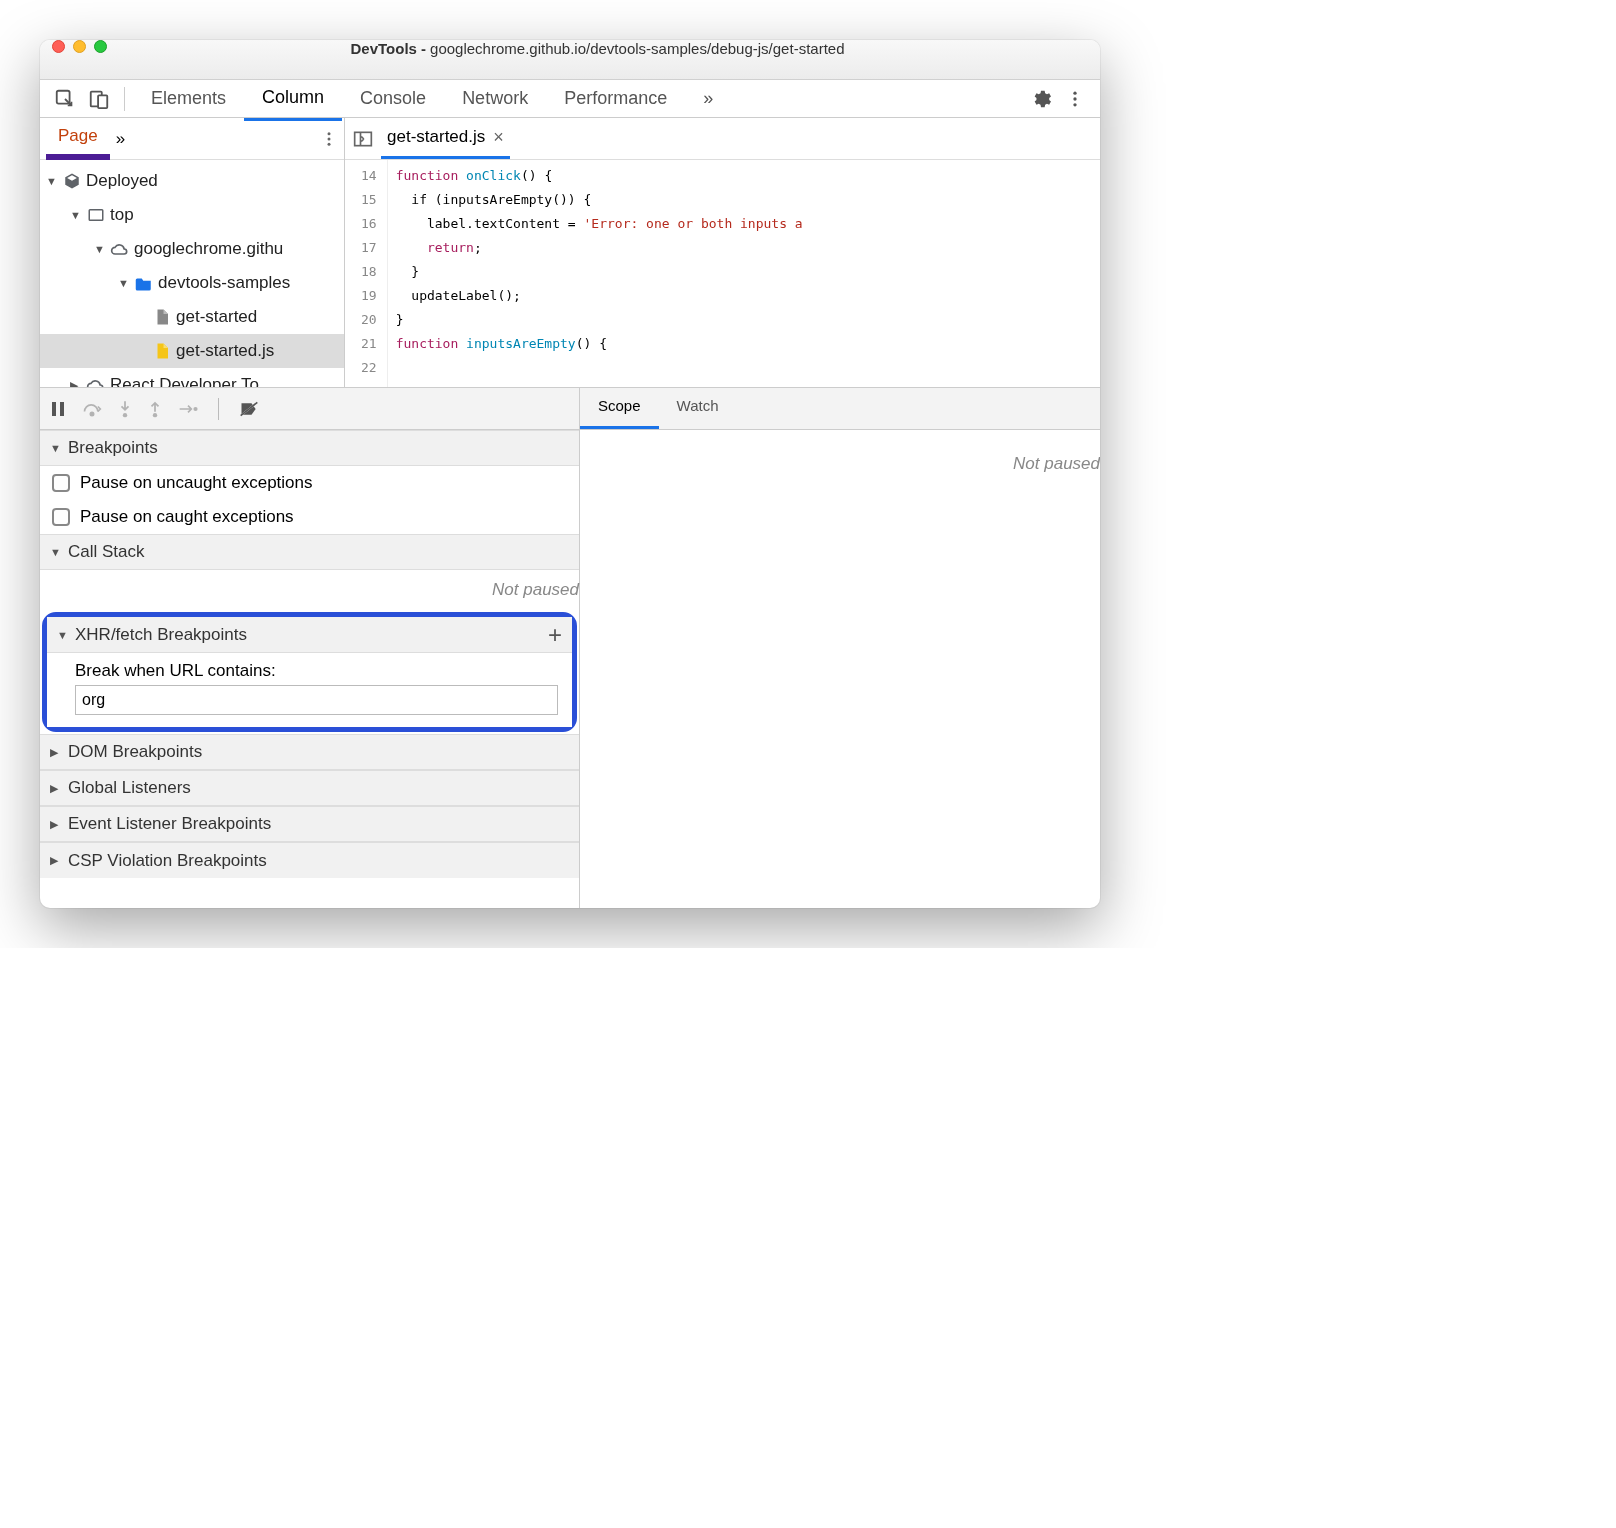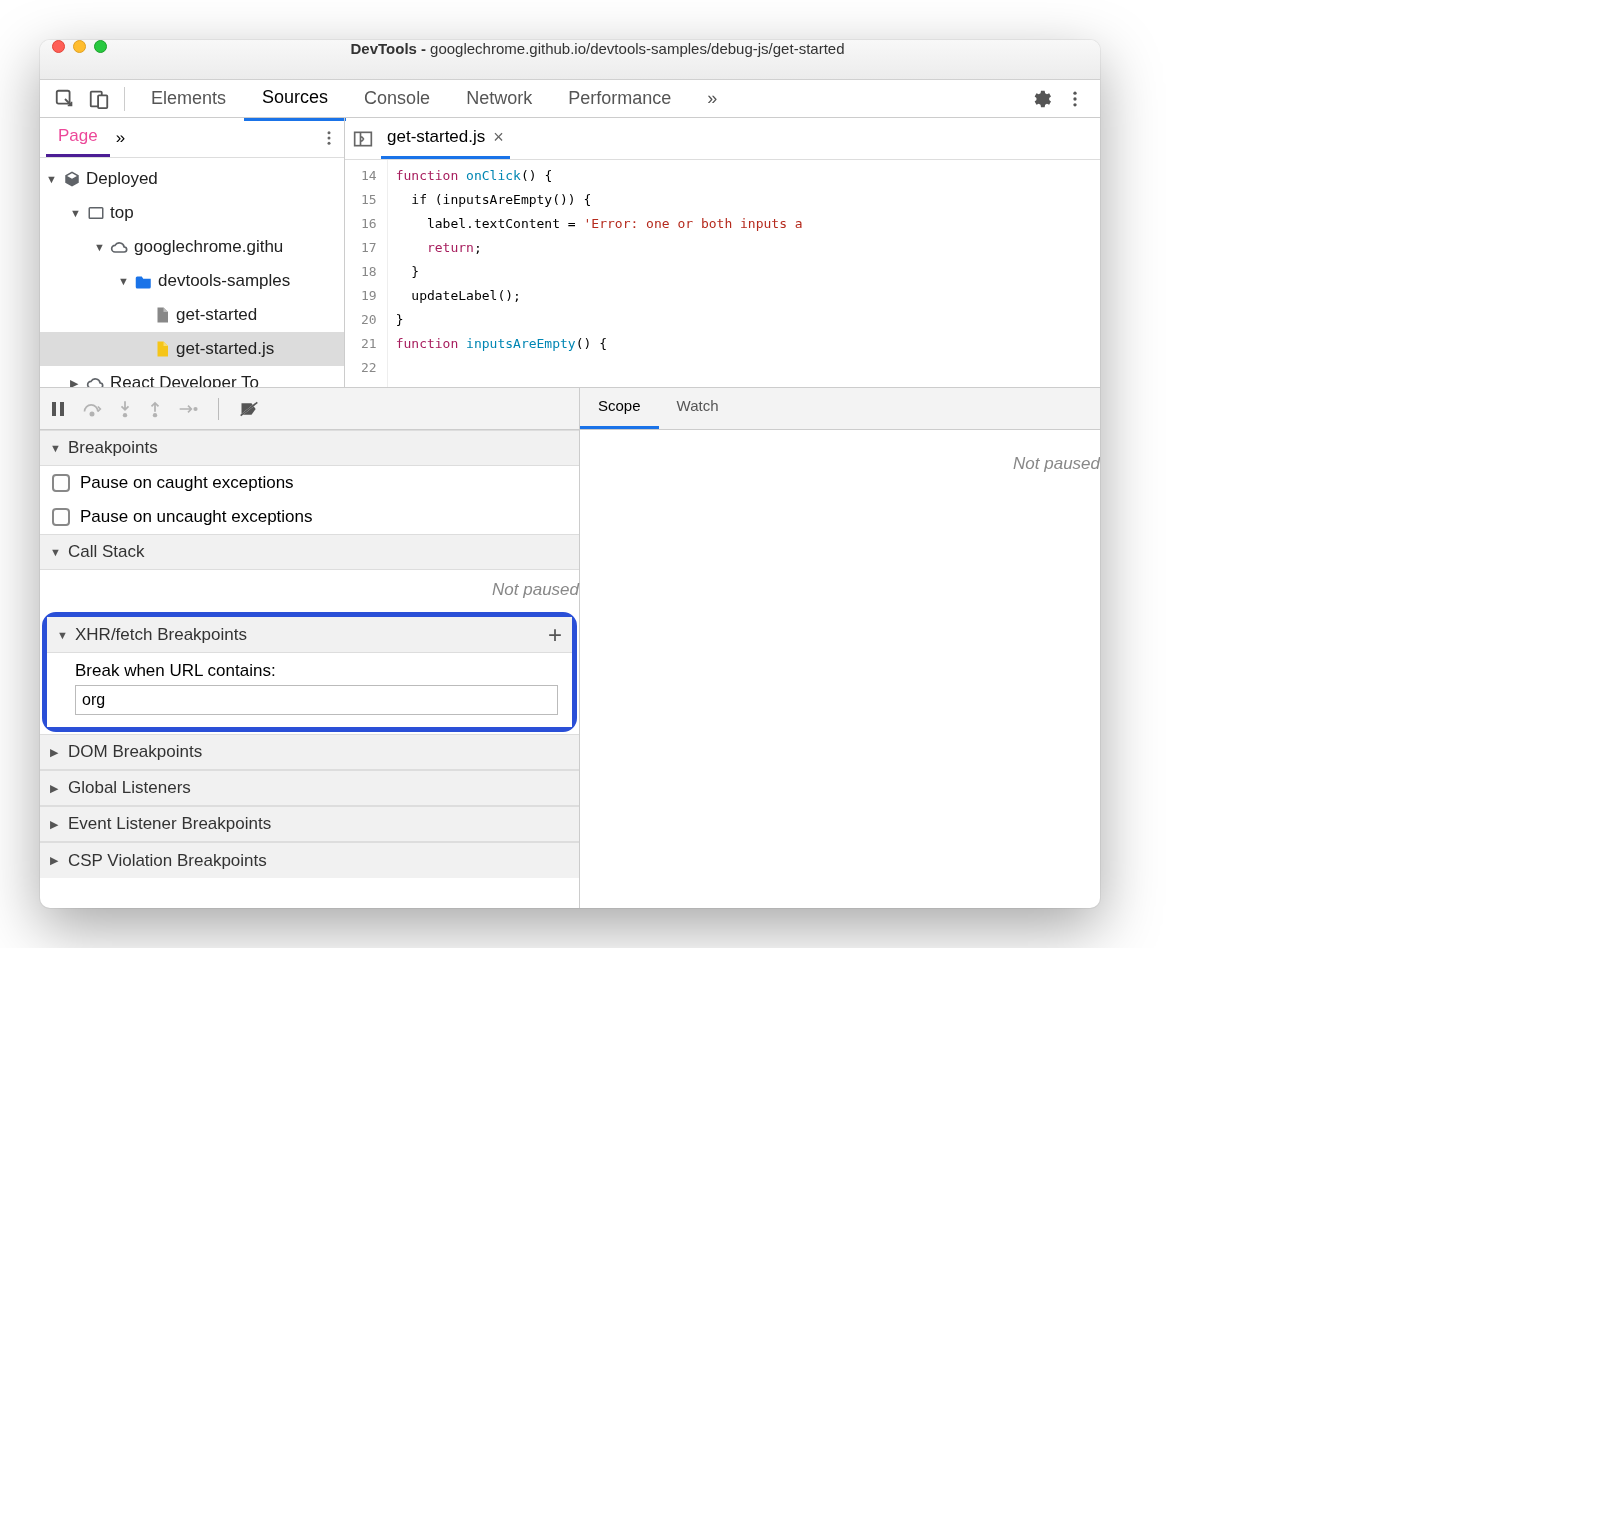"Sources" div.tab { text: Sources -> Column }
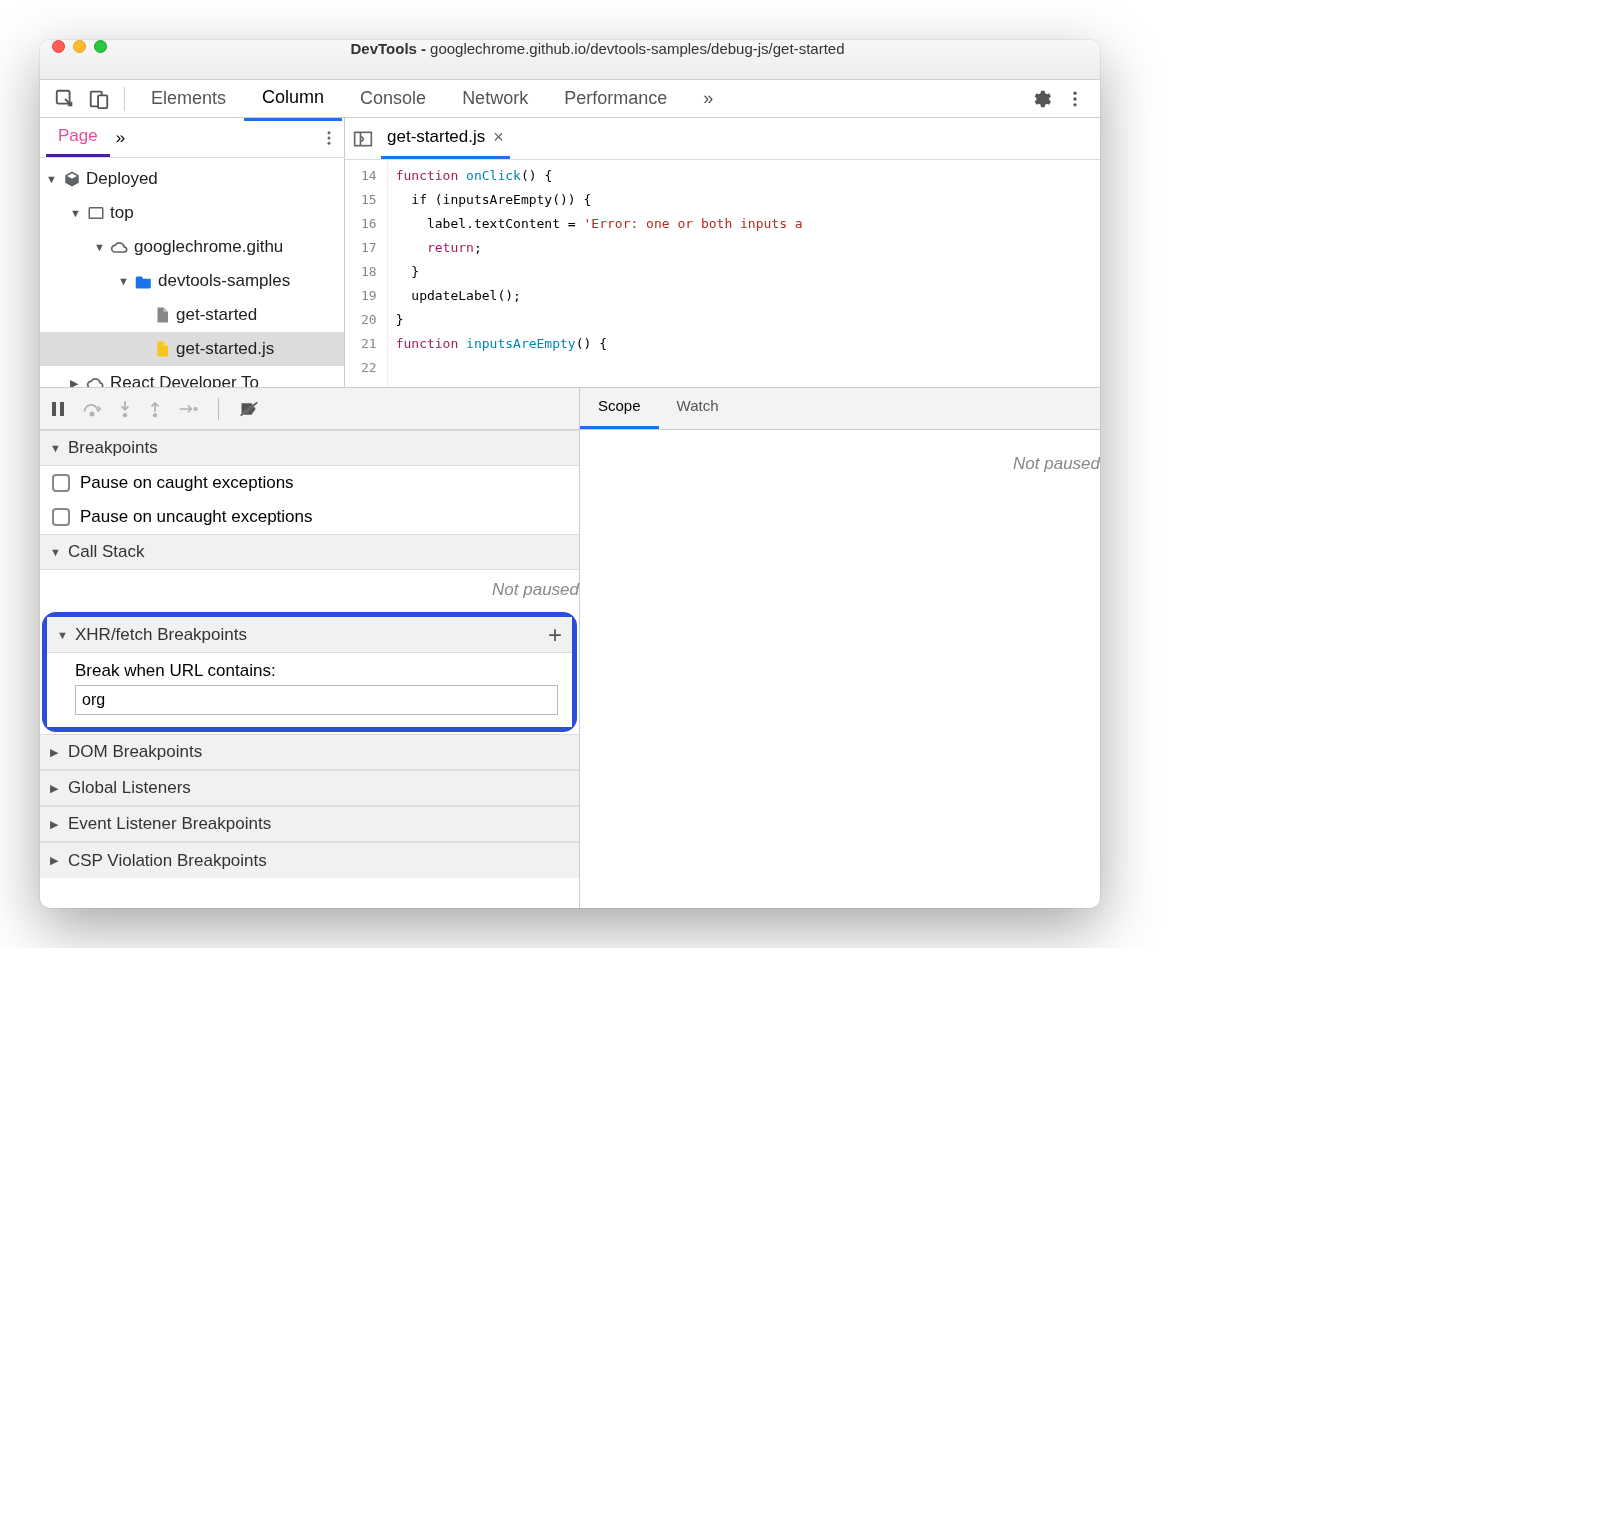"Page" .nav-tabs .tab.active { border-bottom: 3px solid #4c1d95 -> 6px solid #4c1d95; color: #ec4899 -> #c2410c }
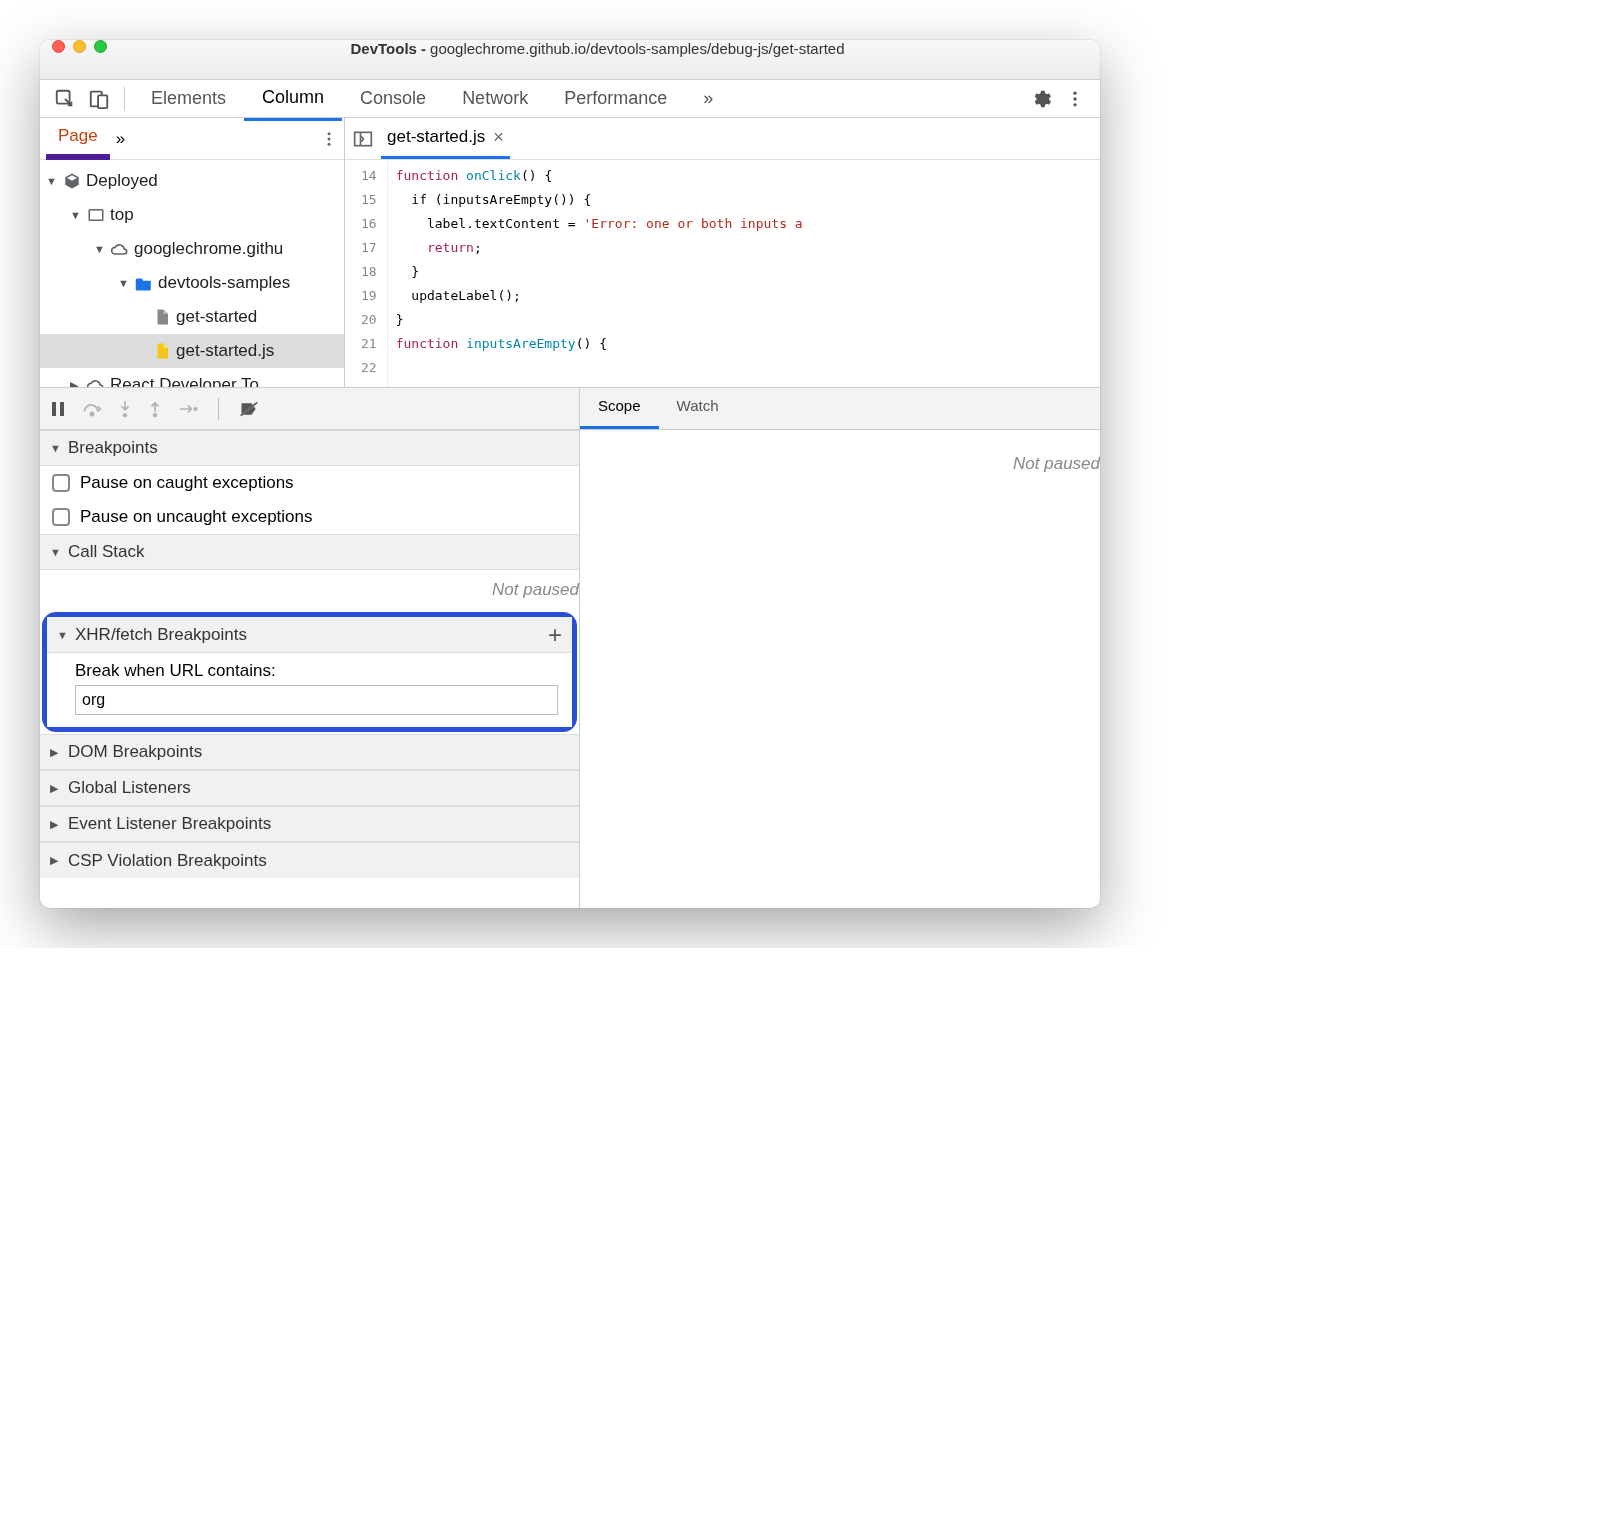"Pause on caught exceptions" div.checkrow { order: before "Pause on uncaught exceptions" -> after "Pause on uncaught exceptions" }
